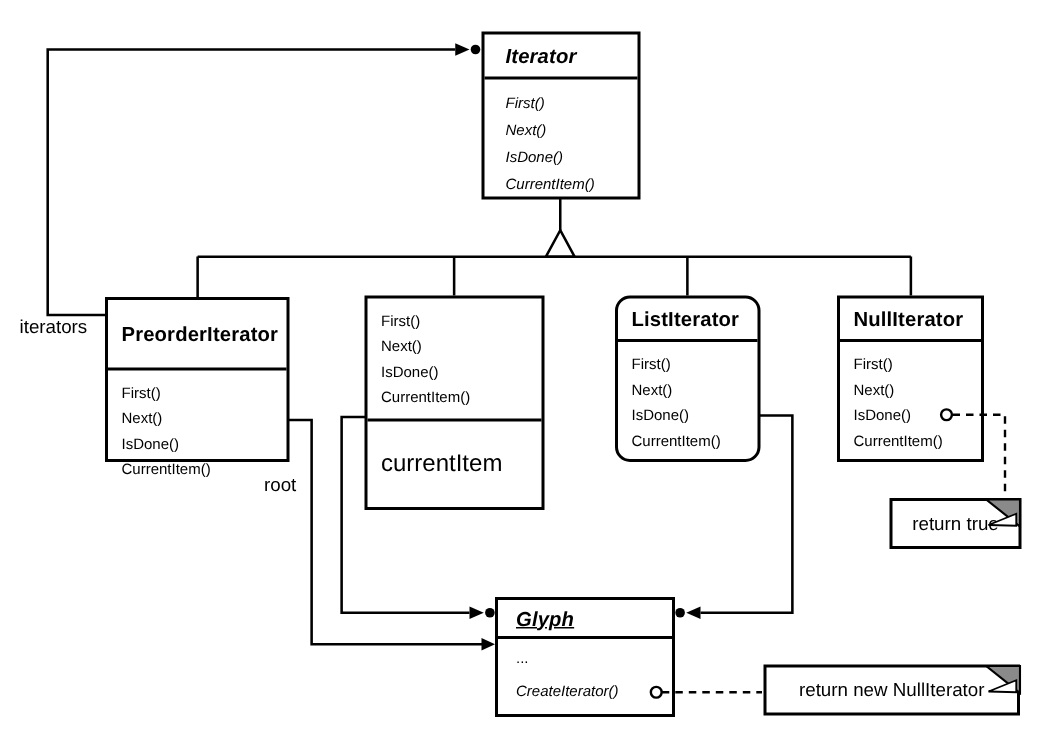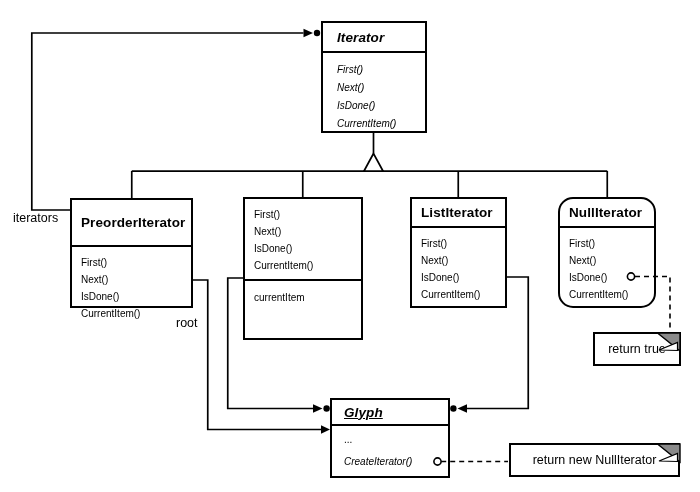"ListIterator" div.cls { border-radius: none -> 10px }
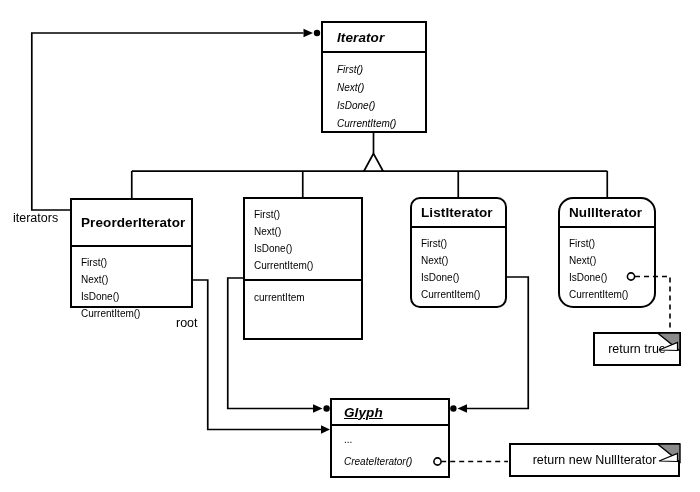"NullIterator" div.cls { border-radius: 15px -> none }
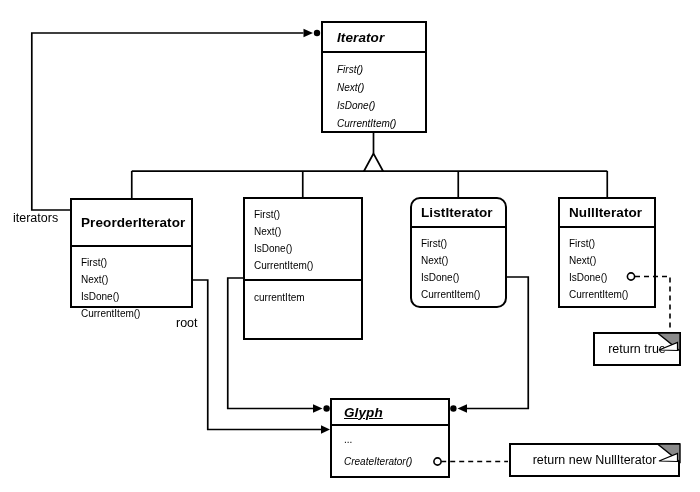"currentItem" .cls .attrs { font-size: 10px -> 16px; padding: 8px 0 0 9px -> 20px 0 0 9px }
